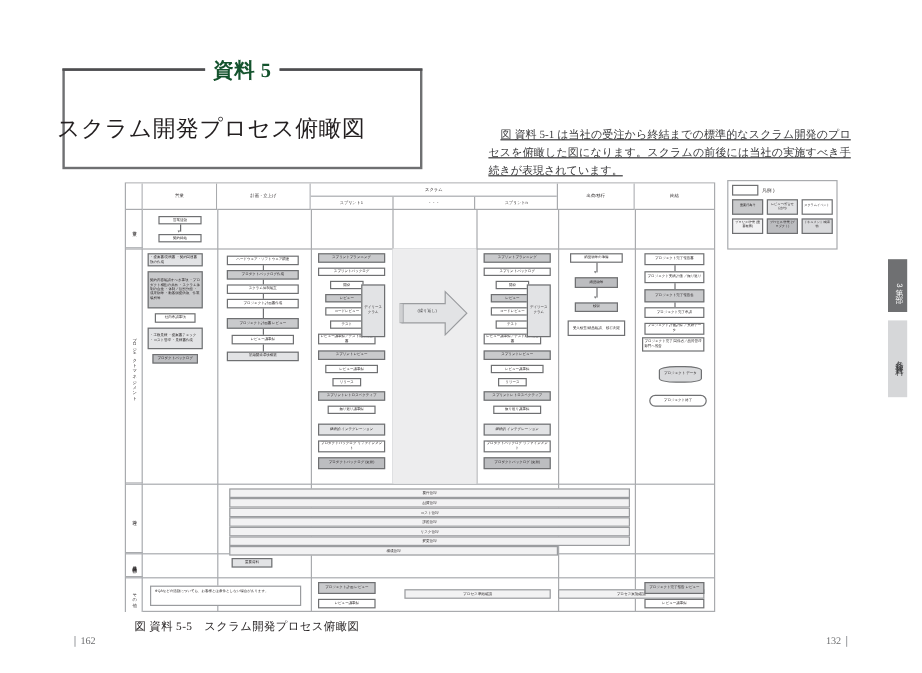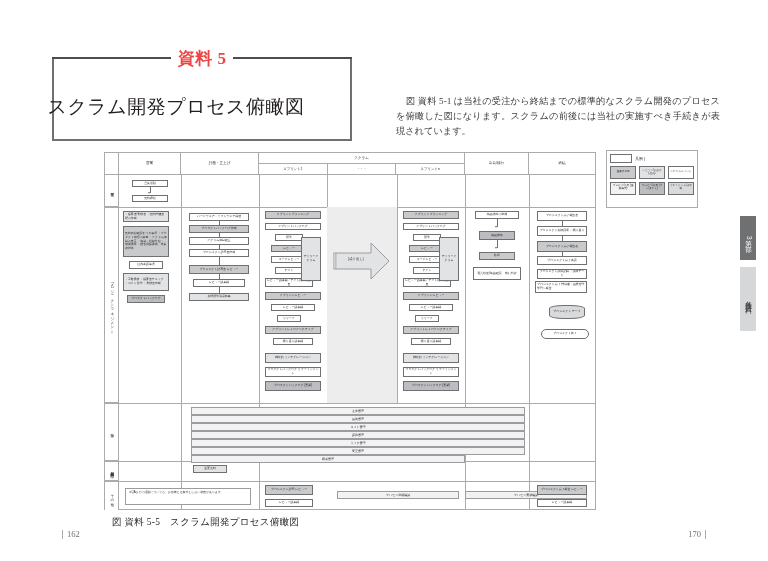"資料 5" #title-kicker .kicker-text { color: #ef4444 -> #14532d }
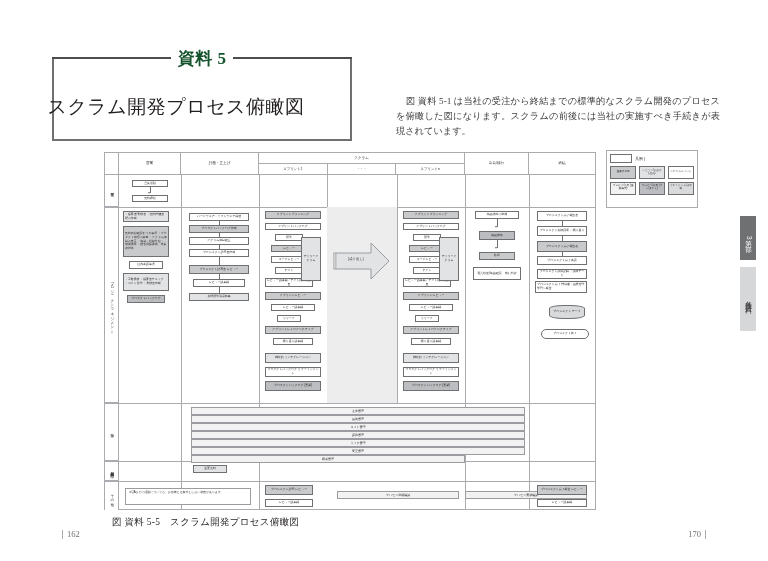"図 資料 5-1" #intro p { margin: 0 -> 11px; text-decoration: none -> underline }
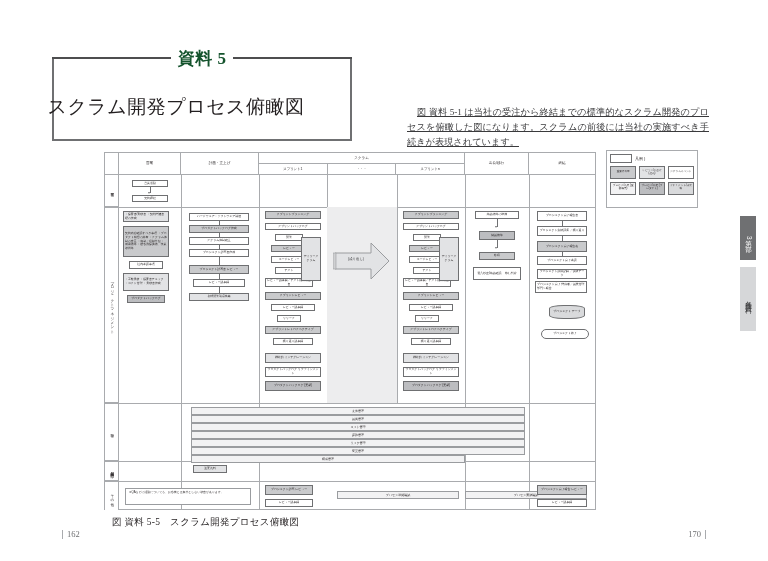"170" span { text: 170 -> 132 }
